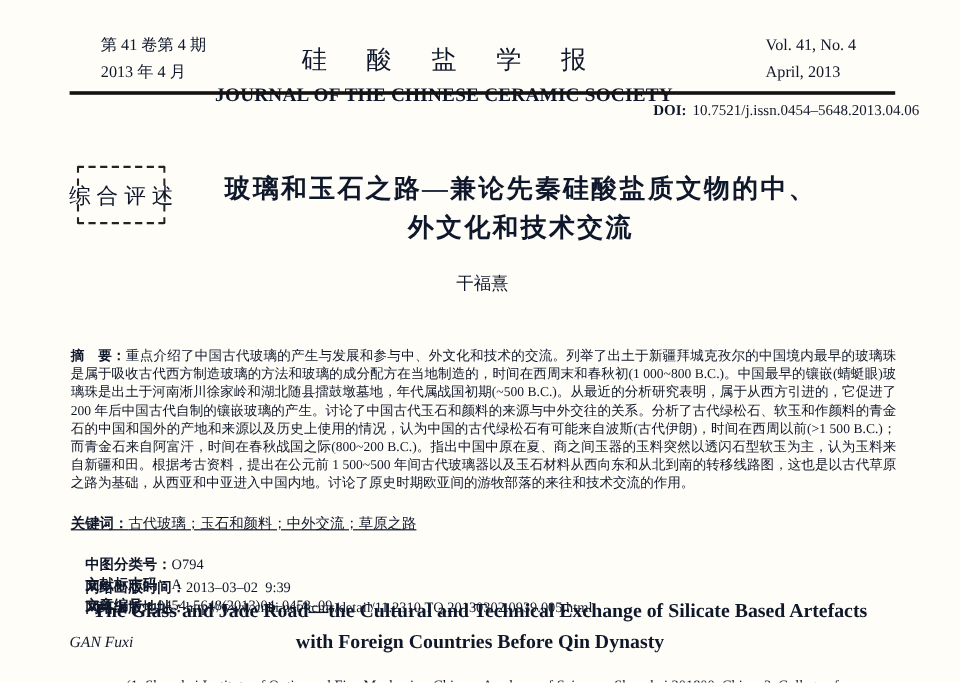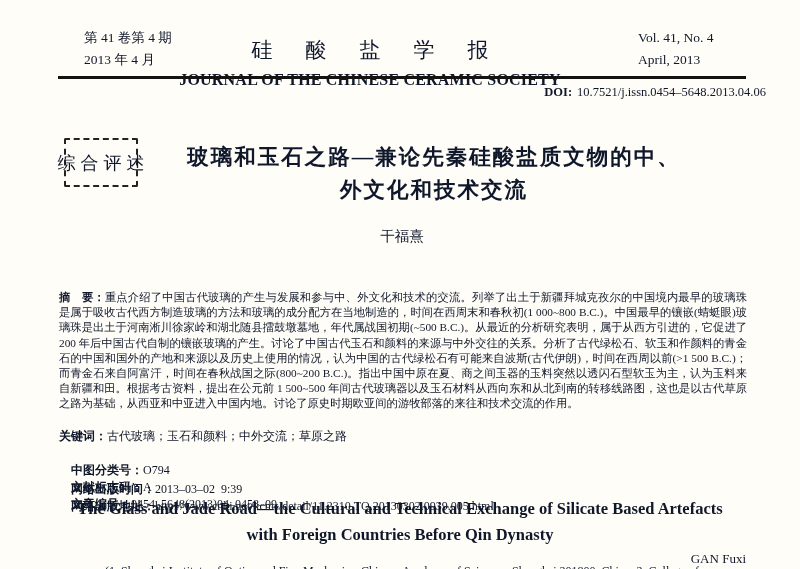"关键词：古代玻璃；玉石和颜料；中外交流；草原之路" .kw-line { text-decoration: none -> underline }
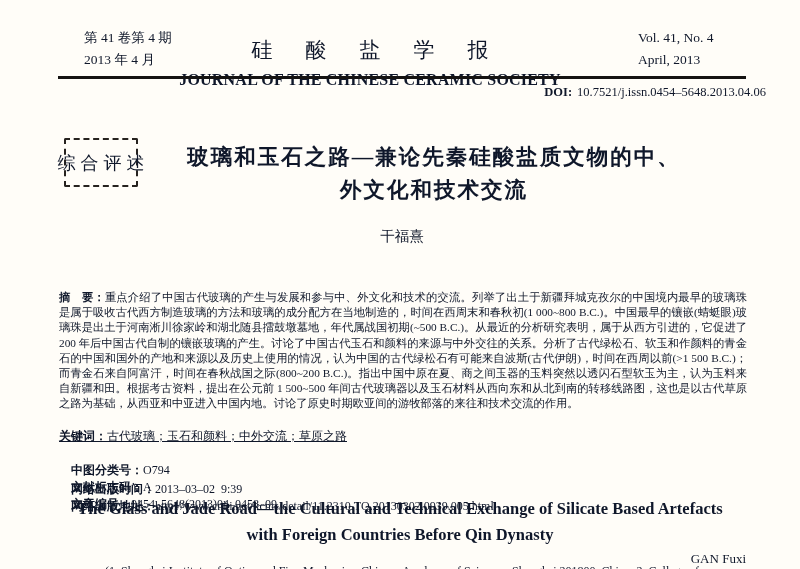"GAN Fuxi" .author-en { font-style: none -> italic; text-align: right -> left; top: 551px -> 527px }
